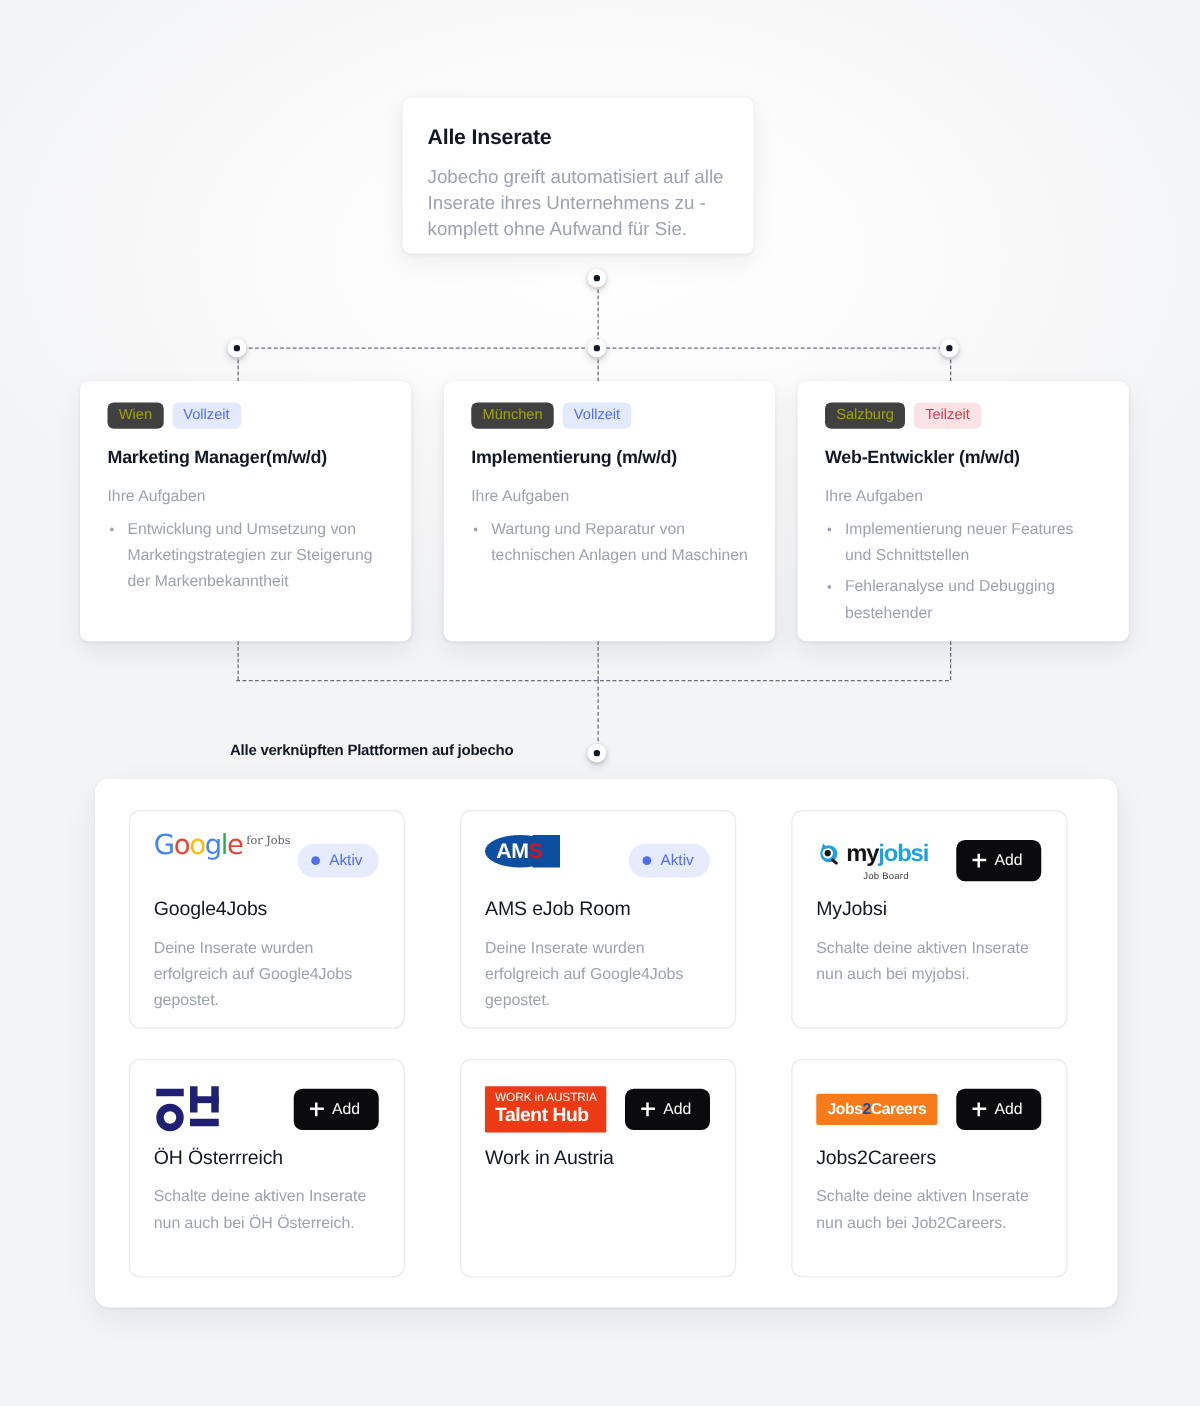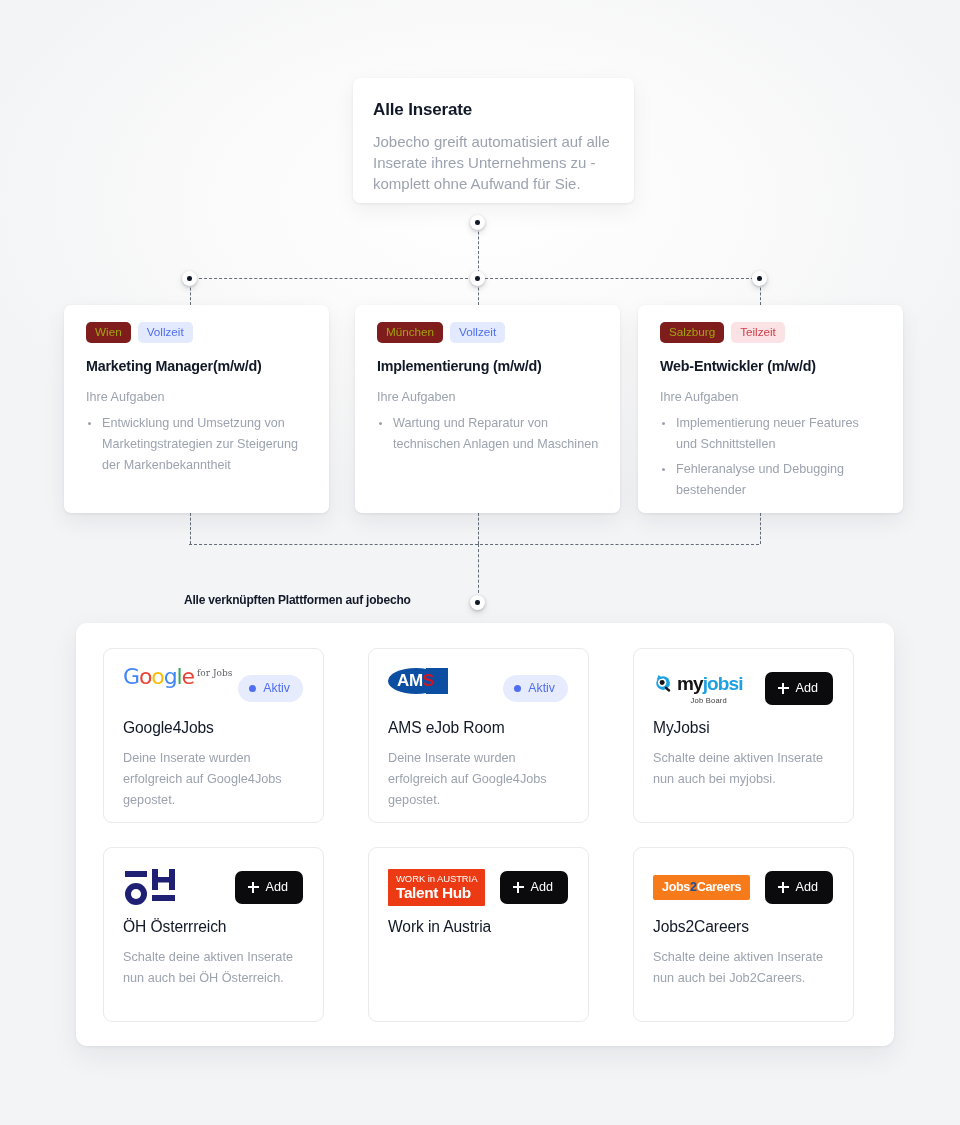"Alle Inserate" .hero-card { left: 353px -> 322px }
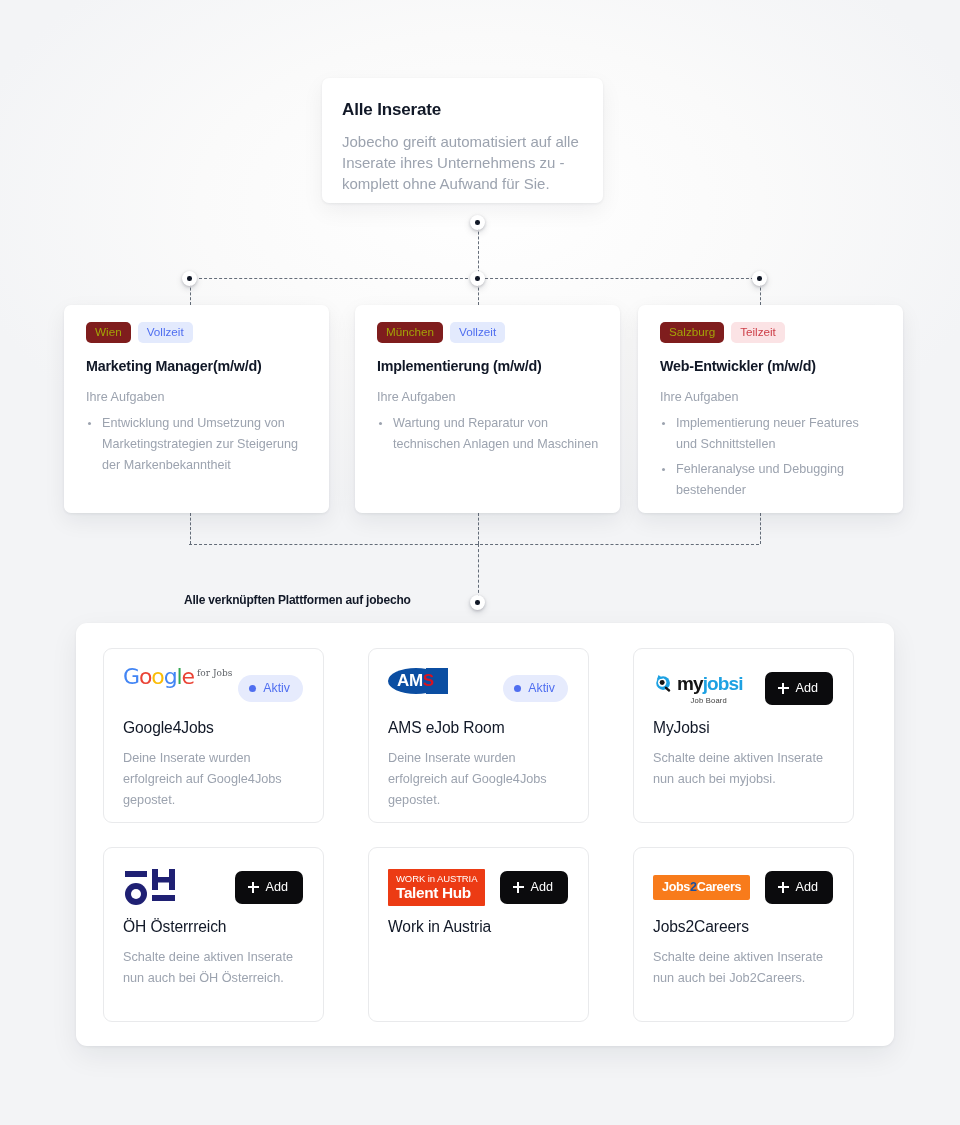"Wien" .tag-loc { background: #7f1d1d -> #404040 }
